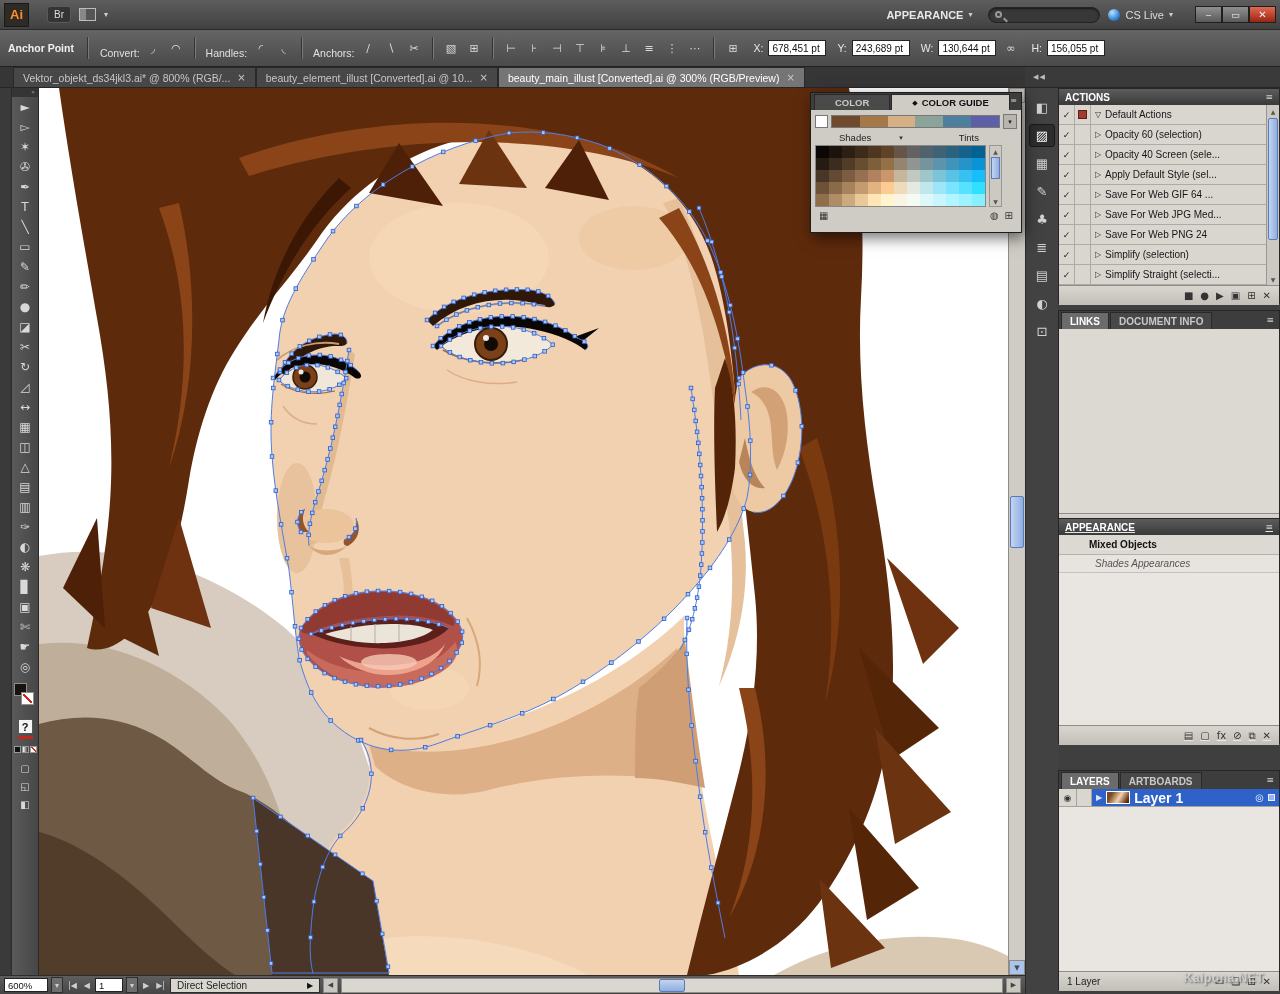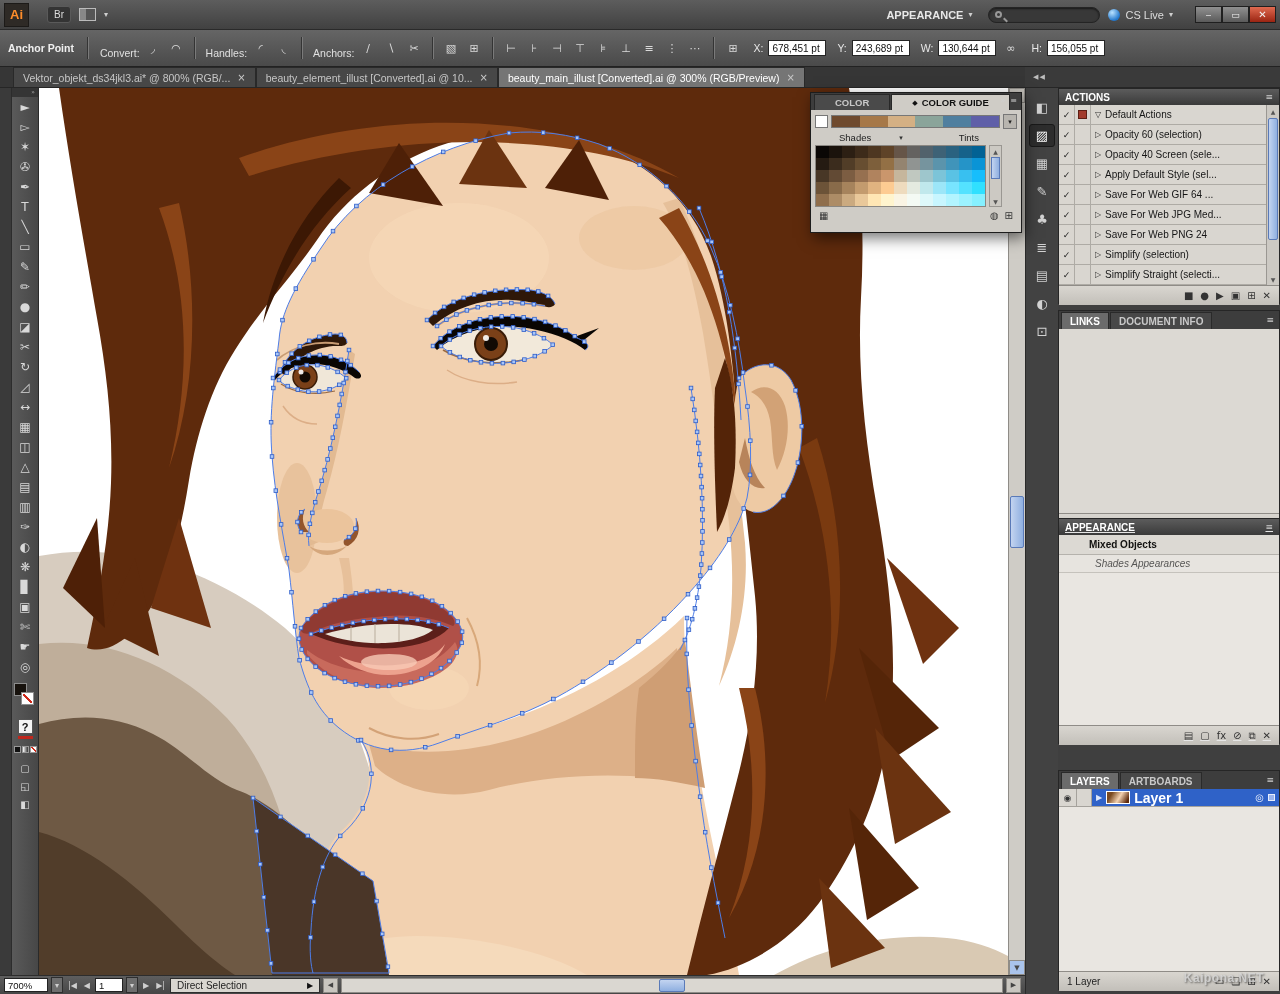"700%" span.sb-field { text: 700% -> 600% }
